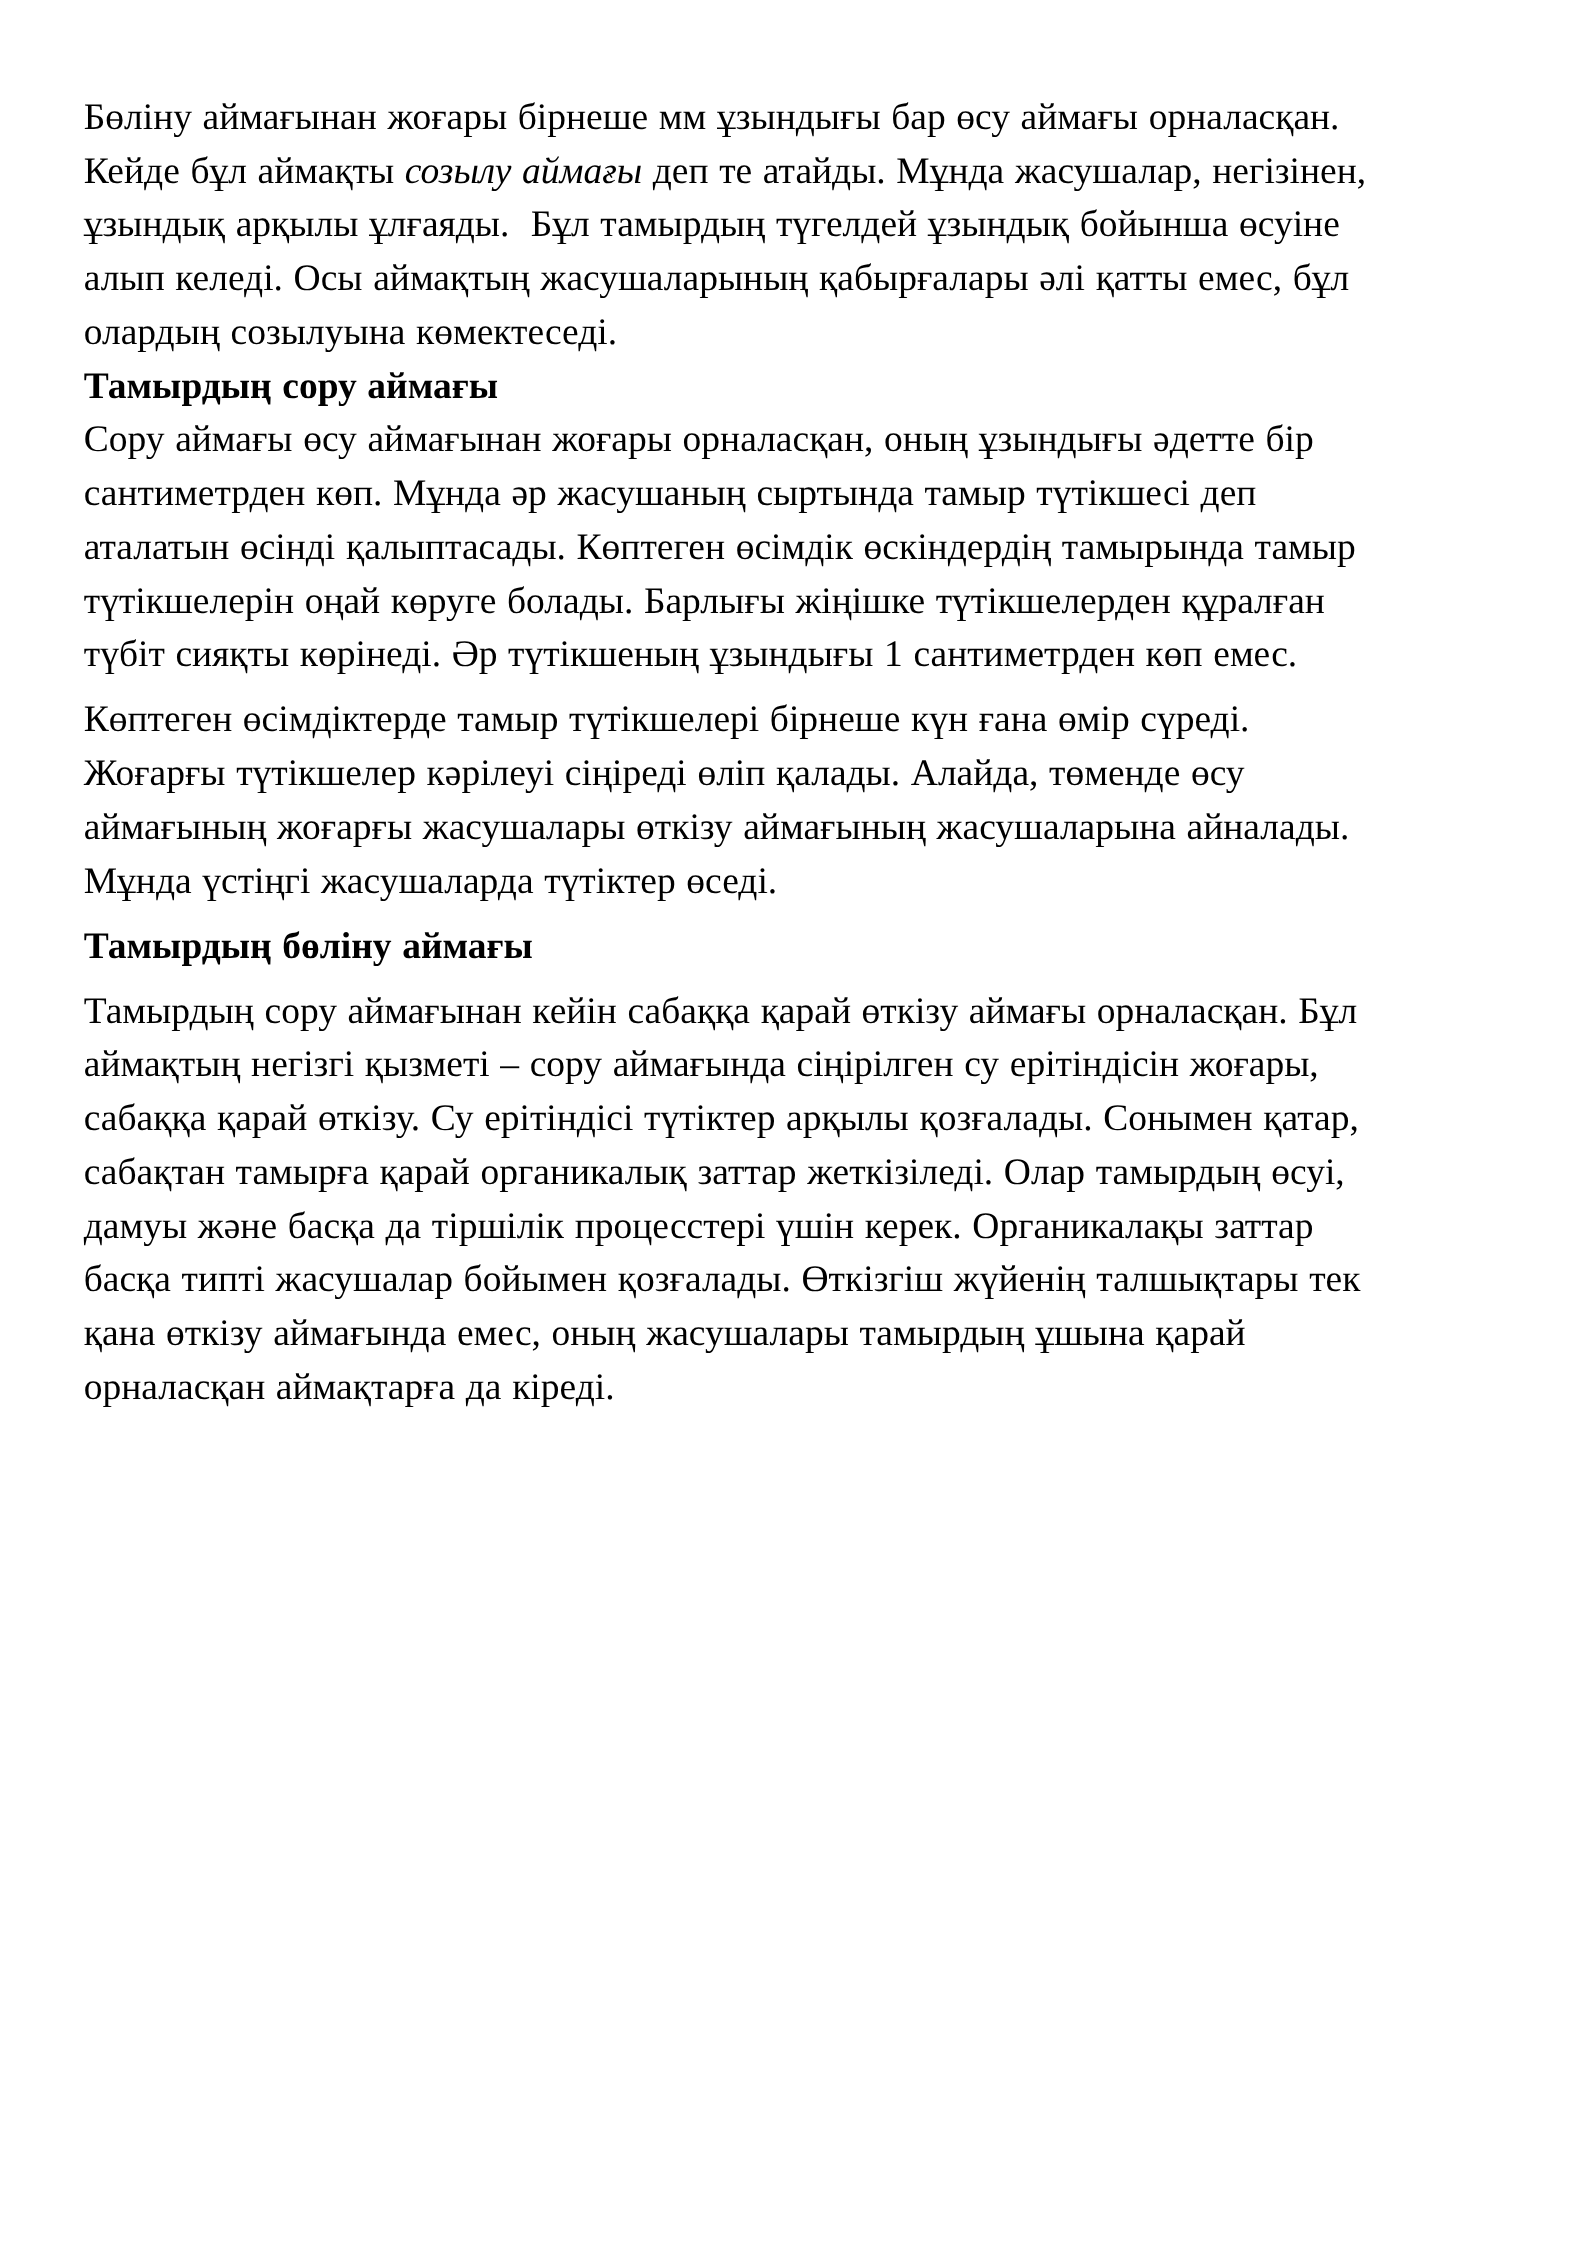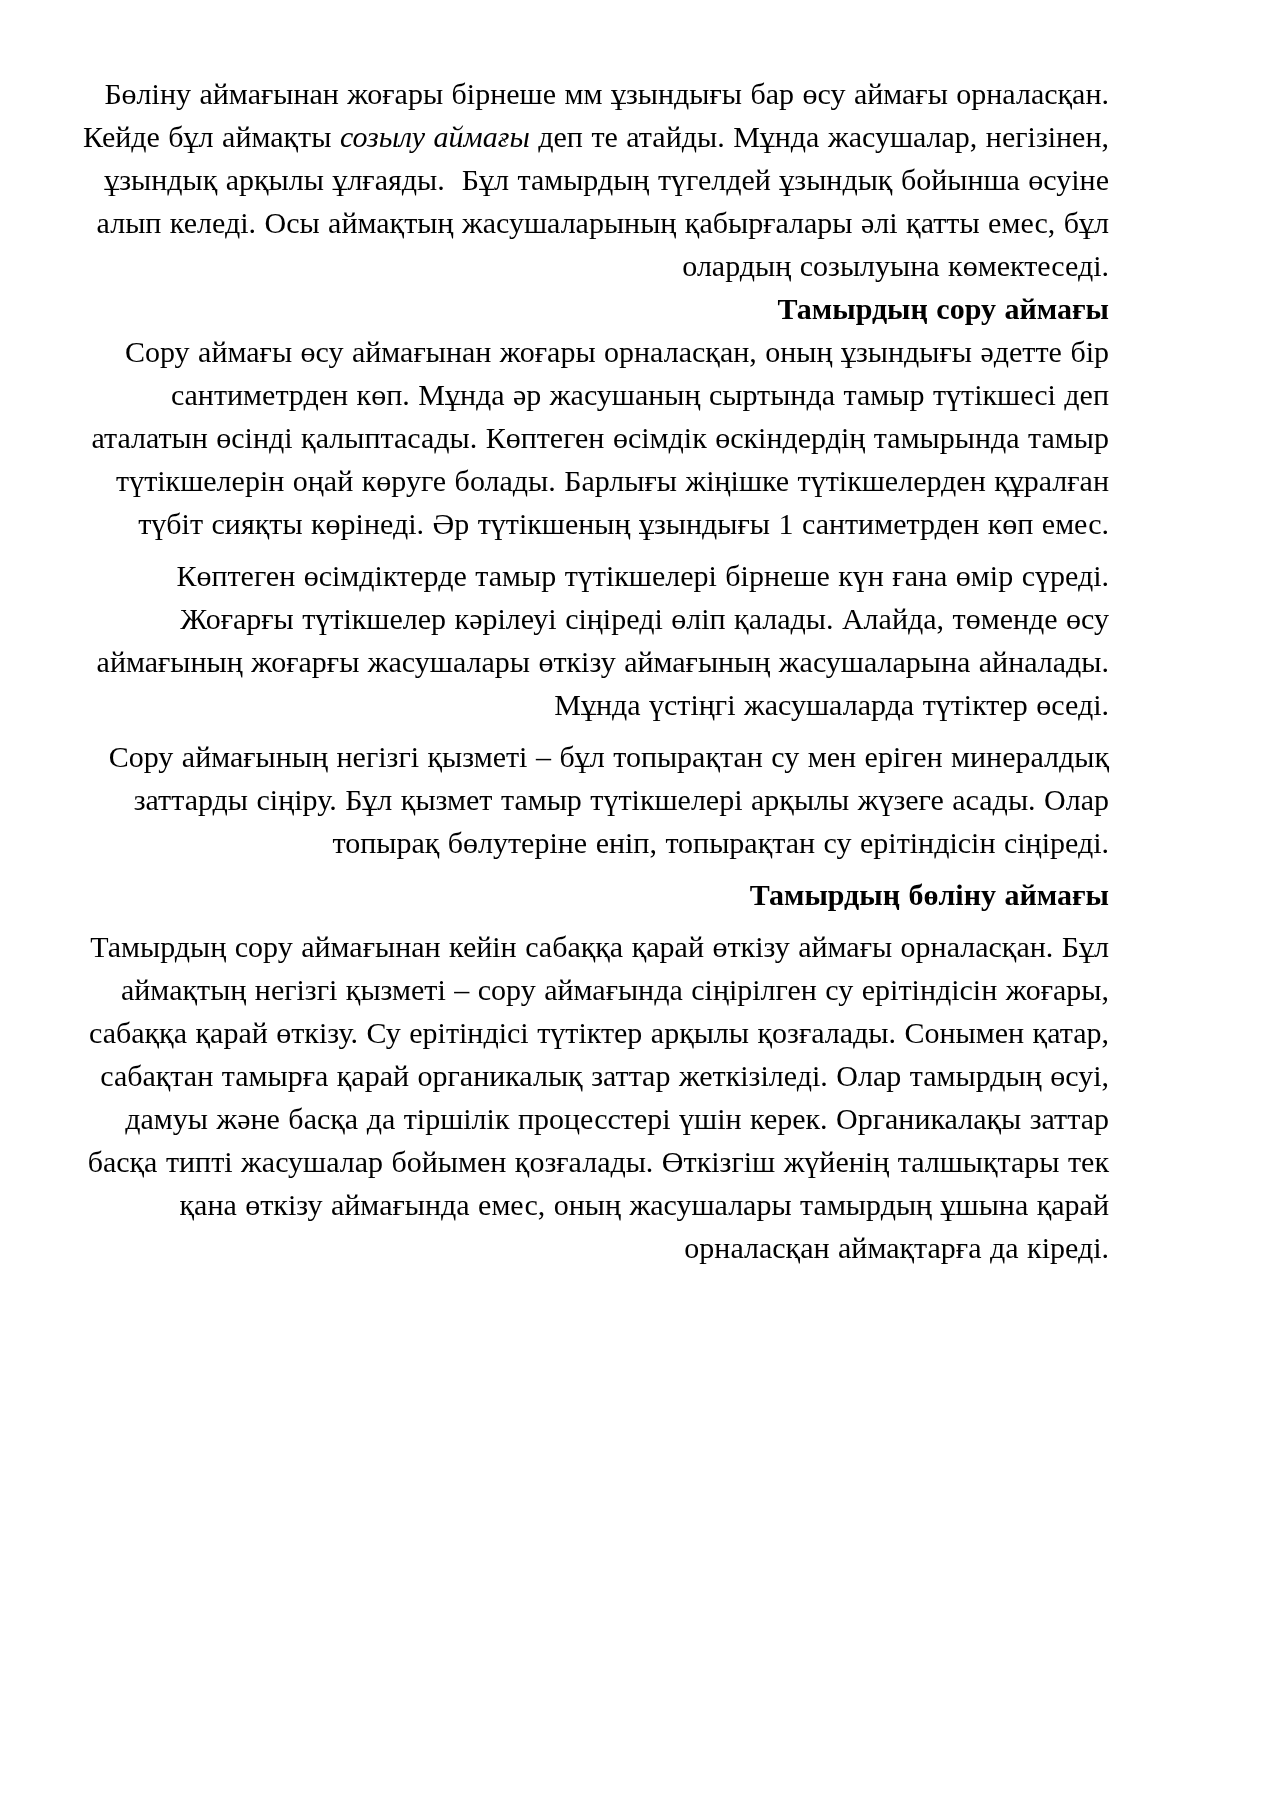"Бөліну аймағынан жоғары бірнеше мм" .content p, .content h2 { text-align: right -> left }
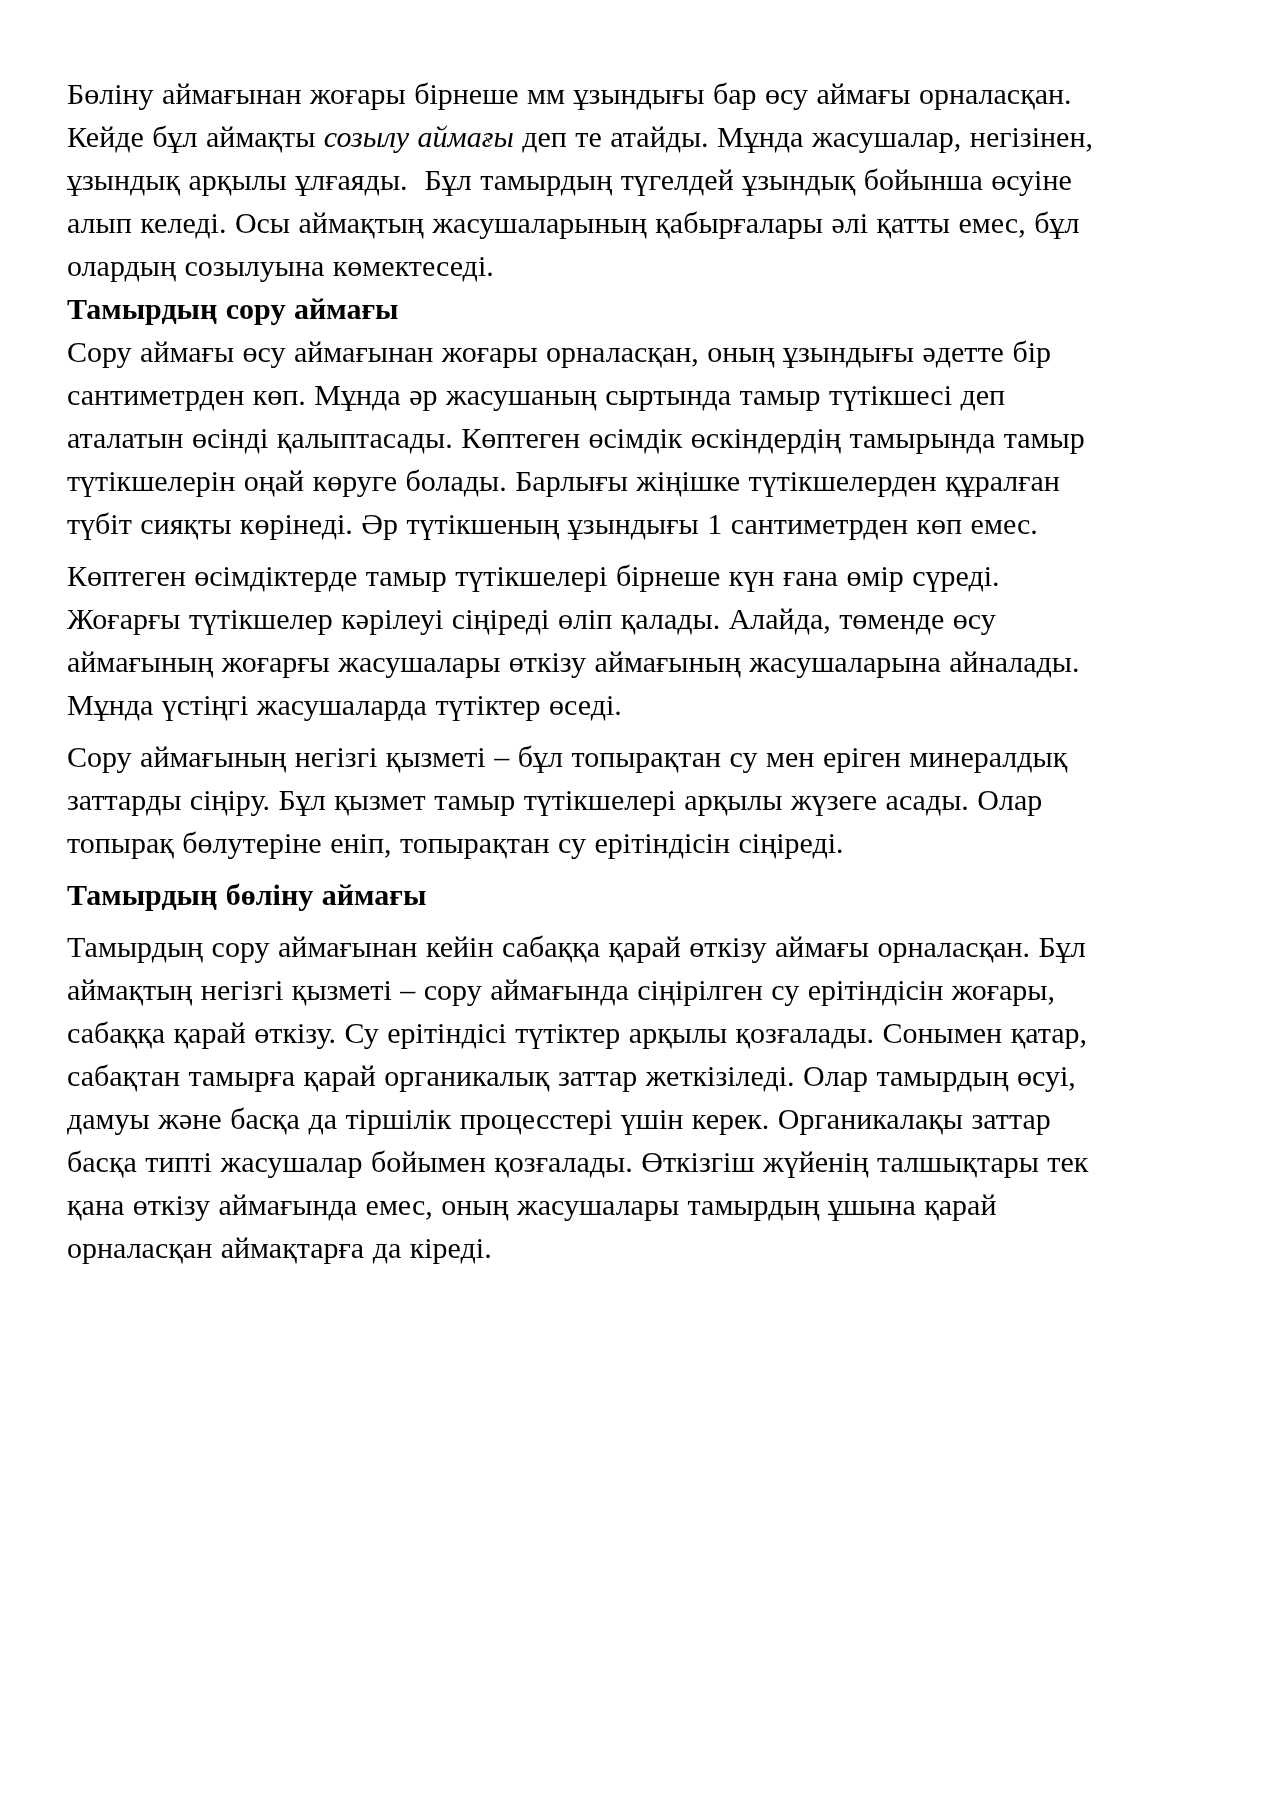"Сору аймағының негізгі қызметі –" p { html: <p><span>Сору аймағының негізгі қызметі – бұл топырақтан су мен еріген минералдық заттарды сіңіру. Бұл қызмет тамыр түтікшелері арқылы жүзеге асады. Олар топырақ бөлутеріне еніп, топырақтан су ерітіндісін сіңіреді.</span></p> -> none }
